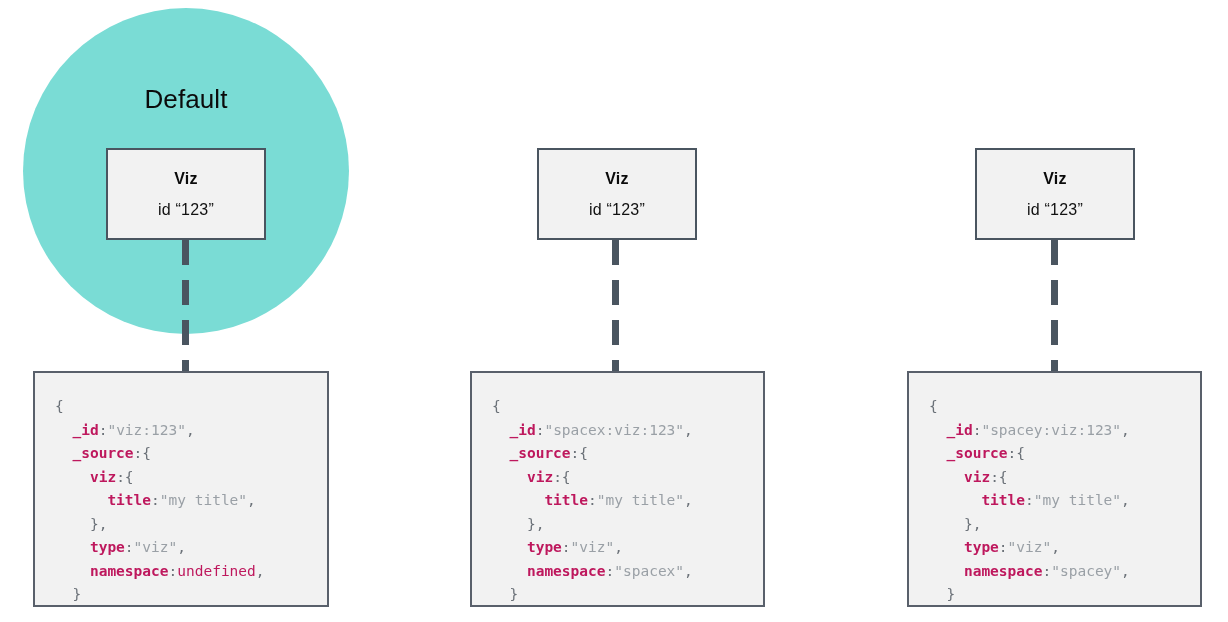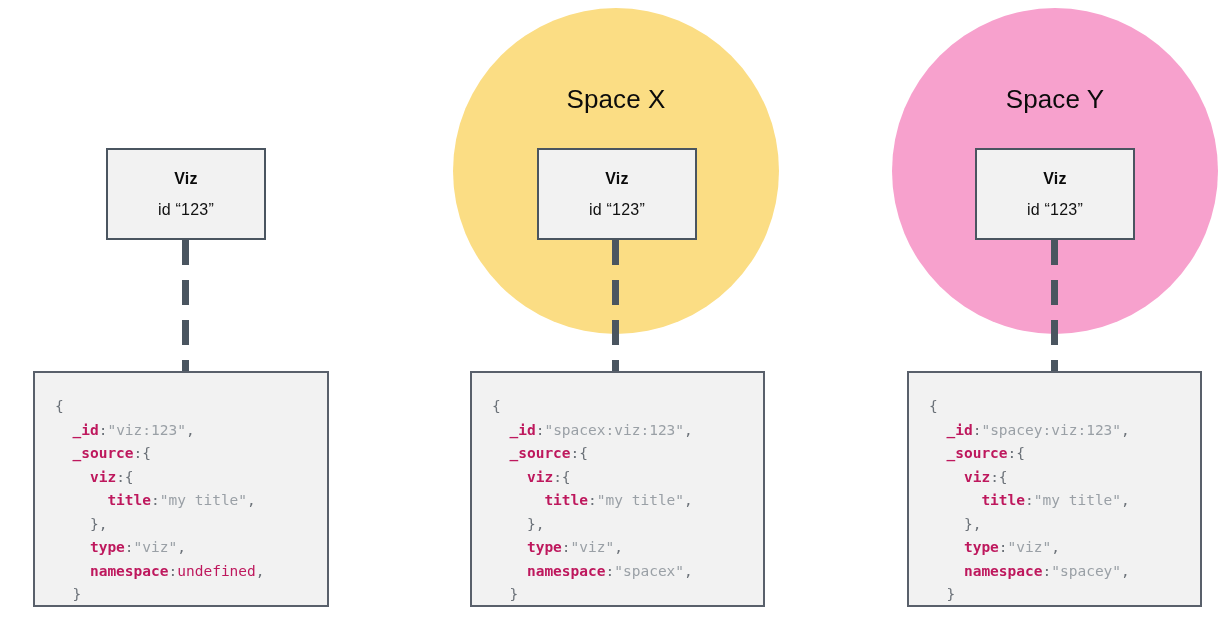"Default" div.circle { html: none -> <div> <div>Default</div> </div> }
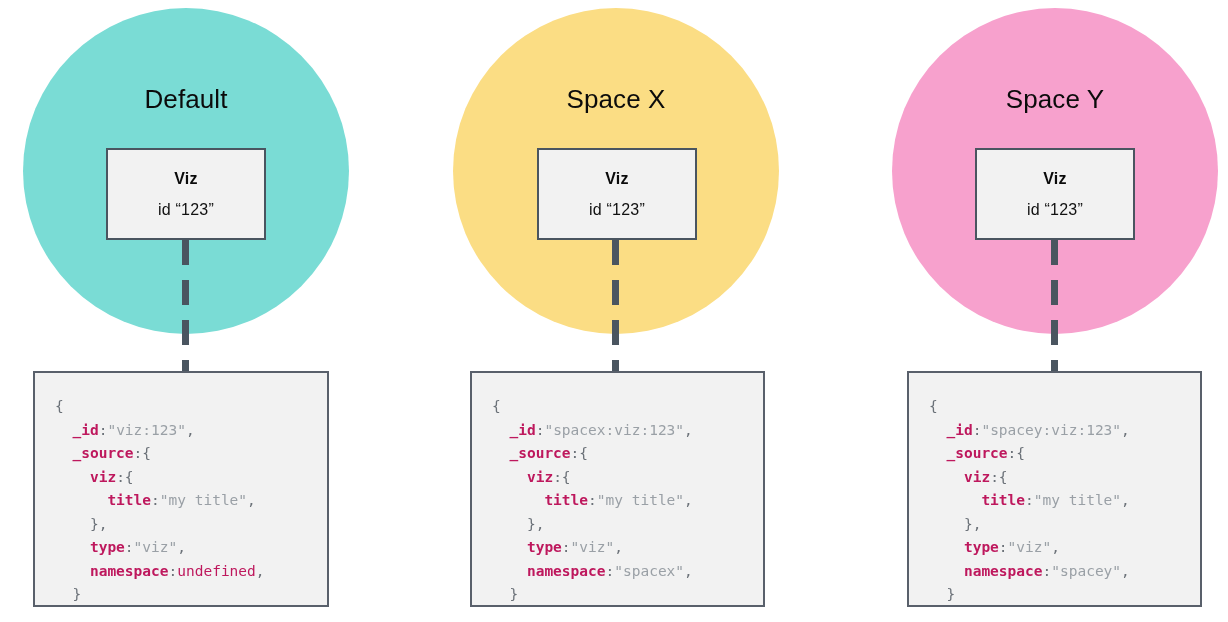"Space X" div.circle { html: <div> <div>Space X</div> </div> -> none }
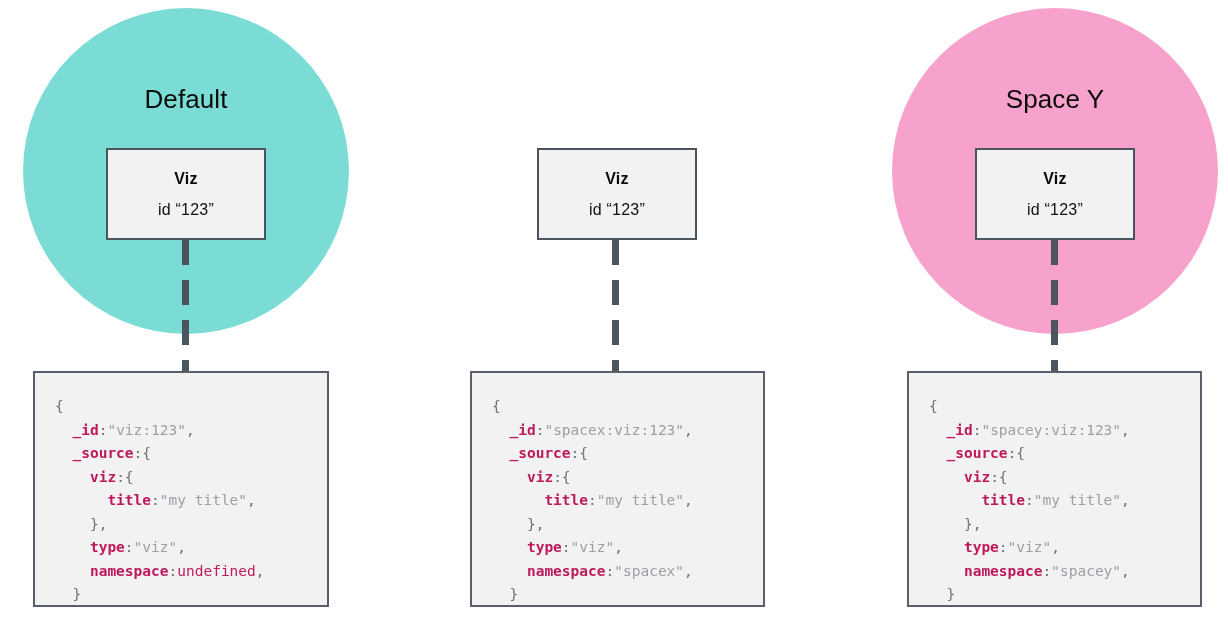"Space Y" div.circle { html: <div> <div>Space Y</div> </div> -> none }
